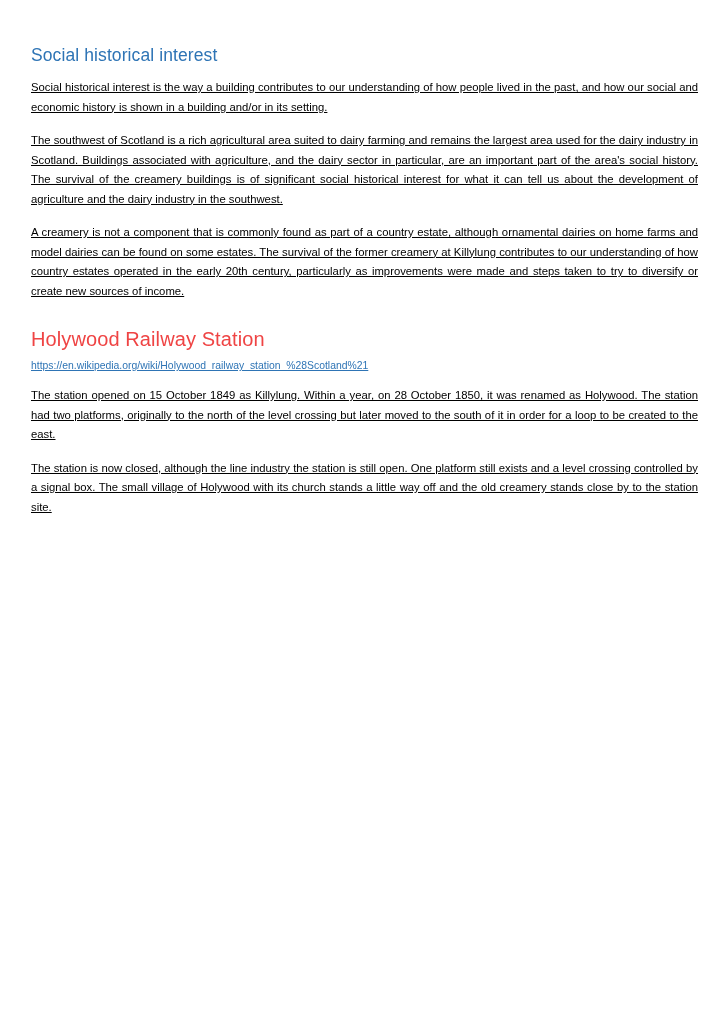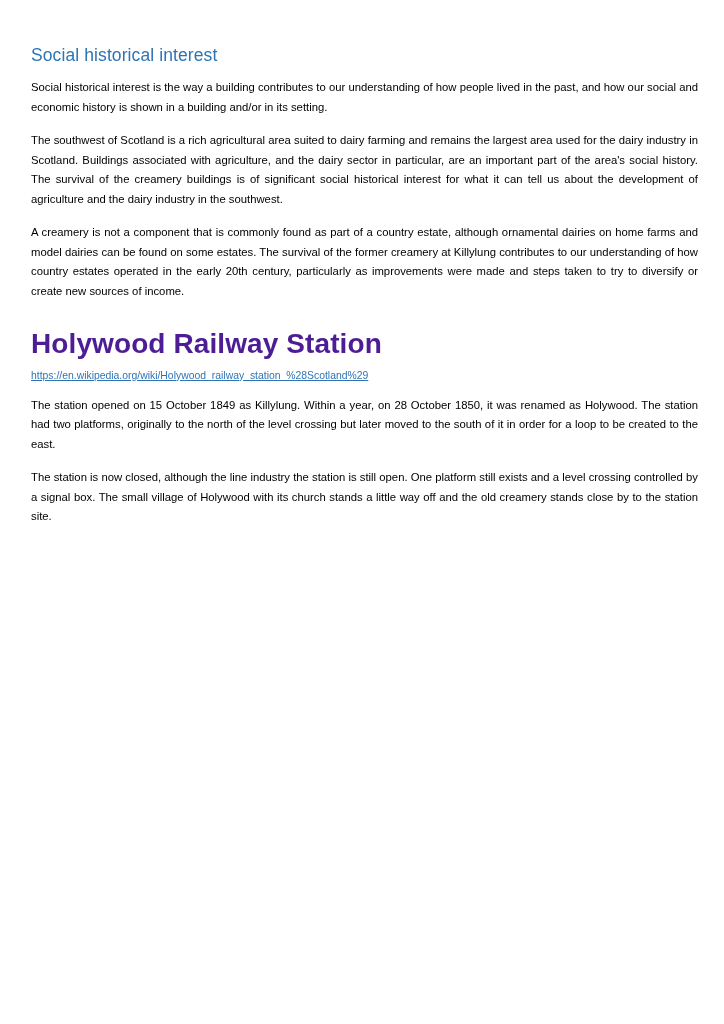"Social historical interest is the" p.body-text { text-decoration: none -> underline }
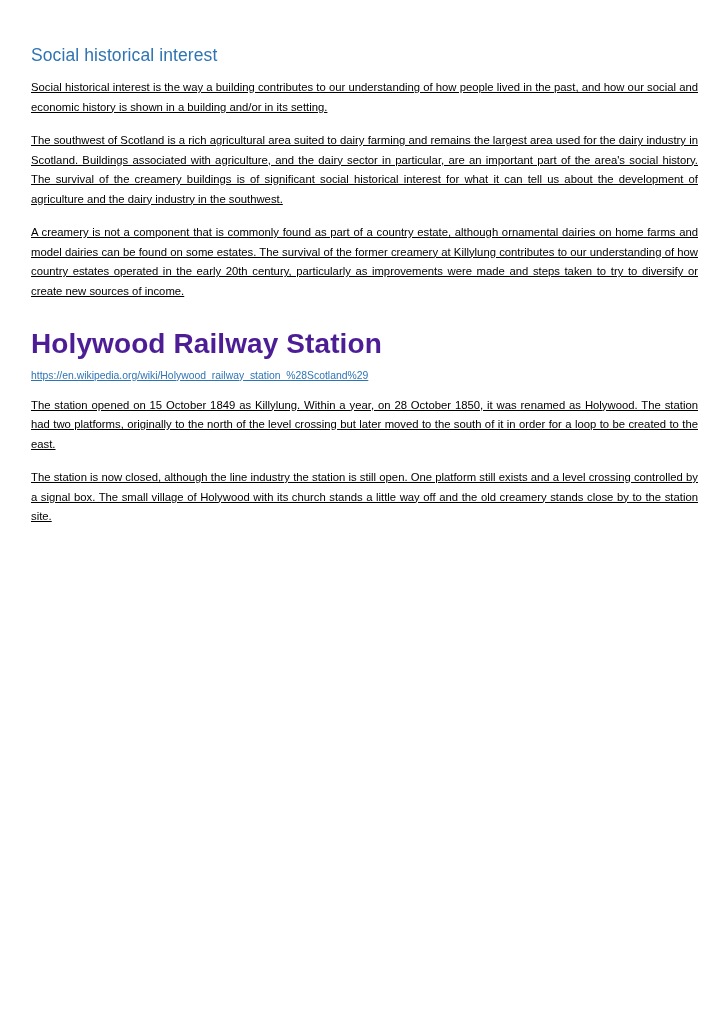"Holywood Railway Station" h2.heading-2 { color: #4c1d95 -> #ef4444; font-size: 28px -> 20px; font-weight: bold -> normal }
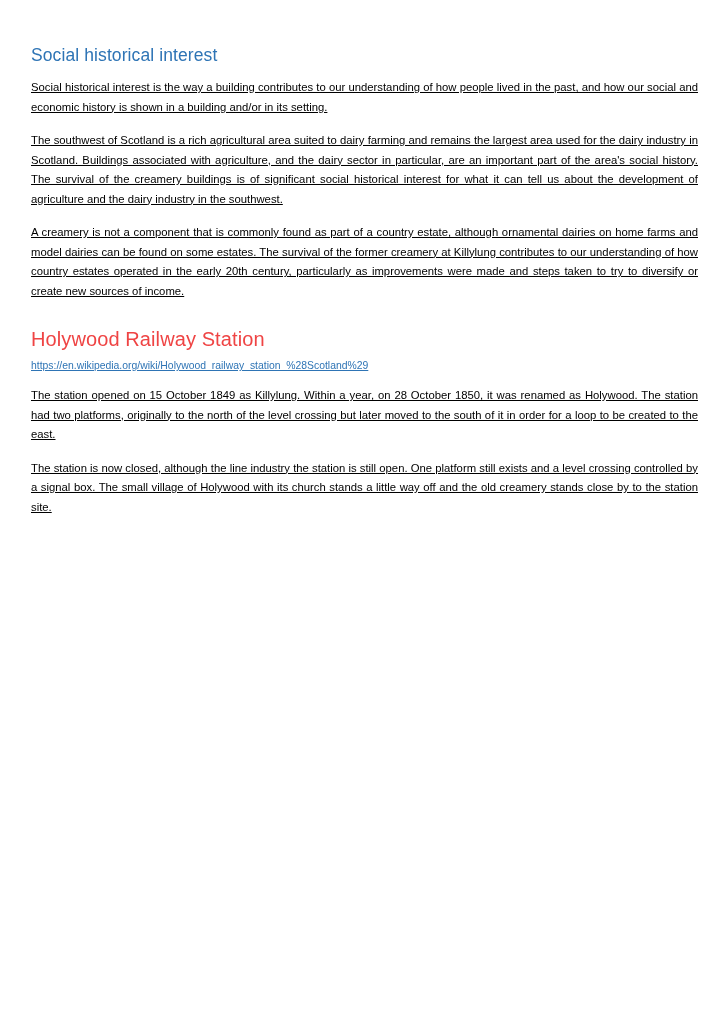"https://en.wikipedia.org/wiki/Holywood_r" a.url-link { text: %28Scotland%29 -> %28Scotland%21 }
